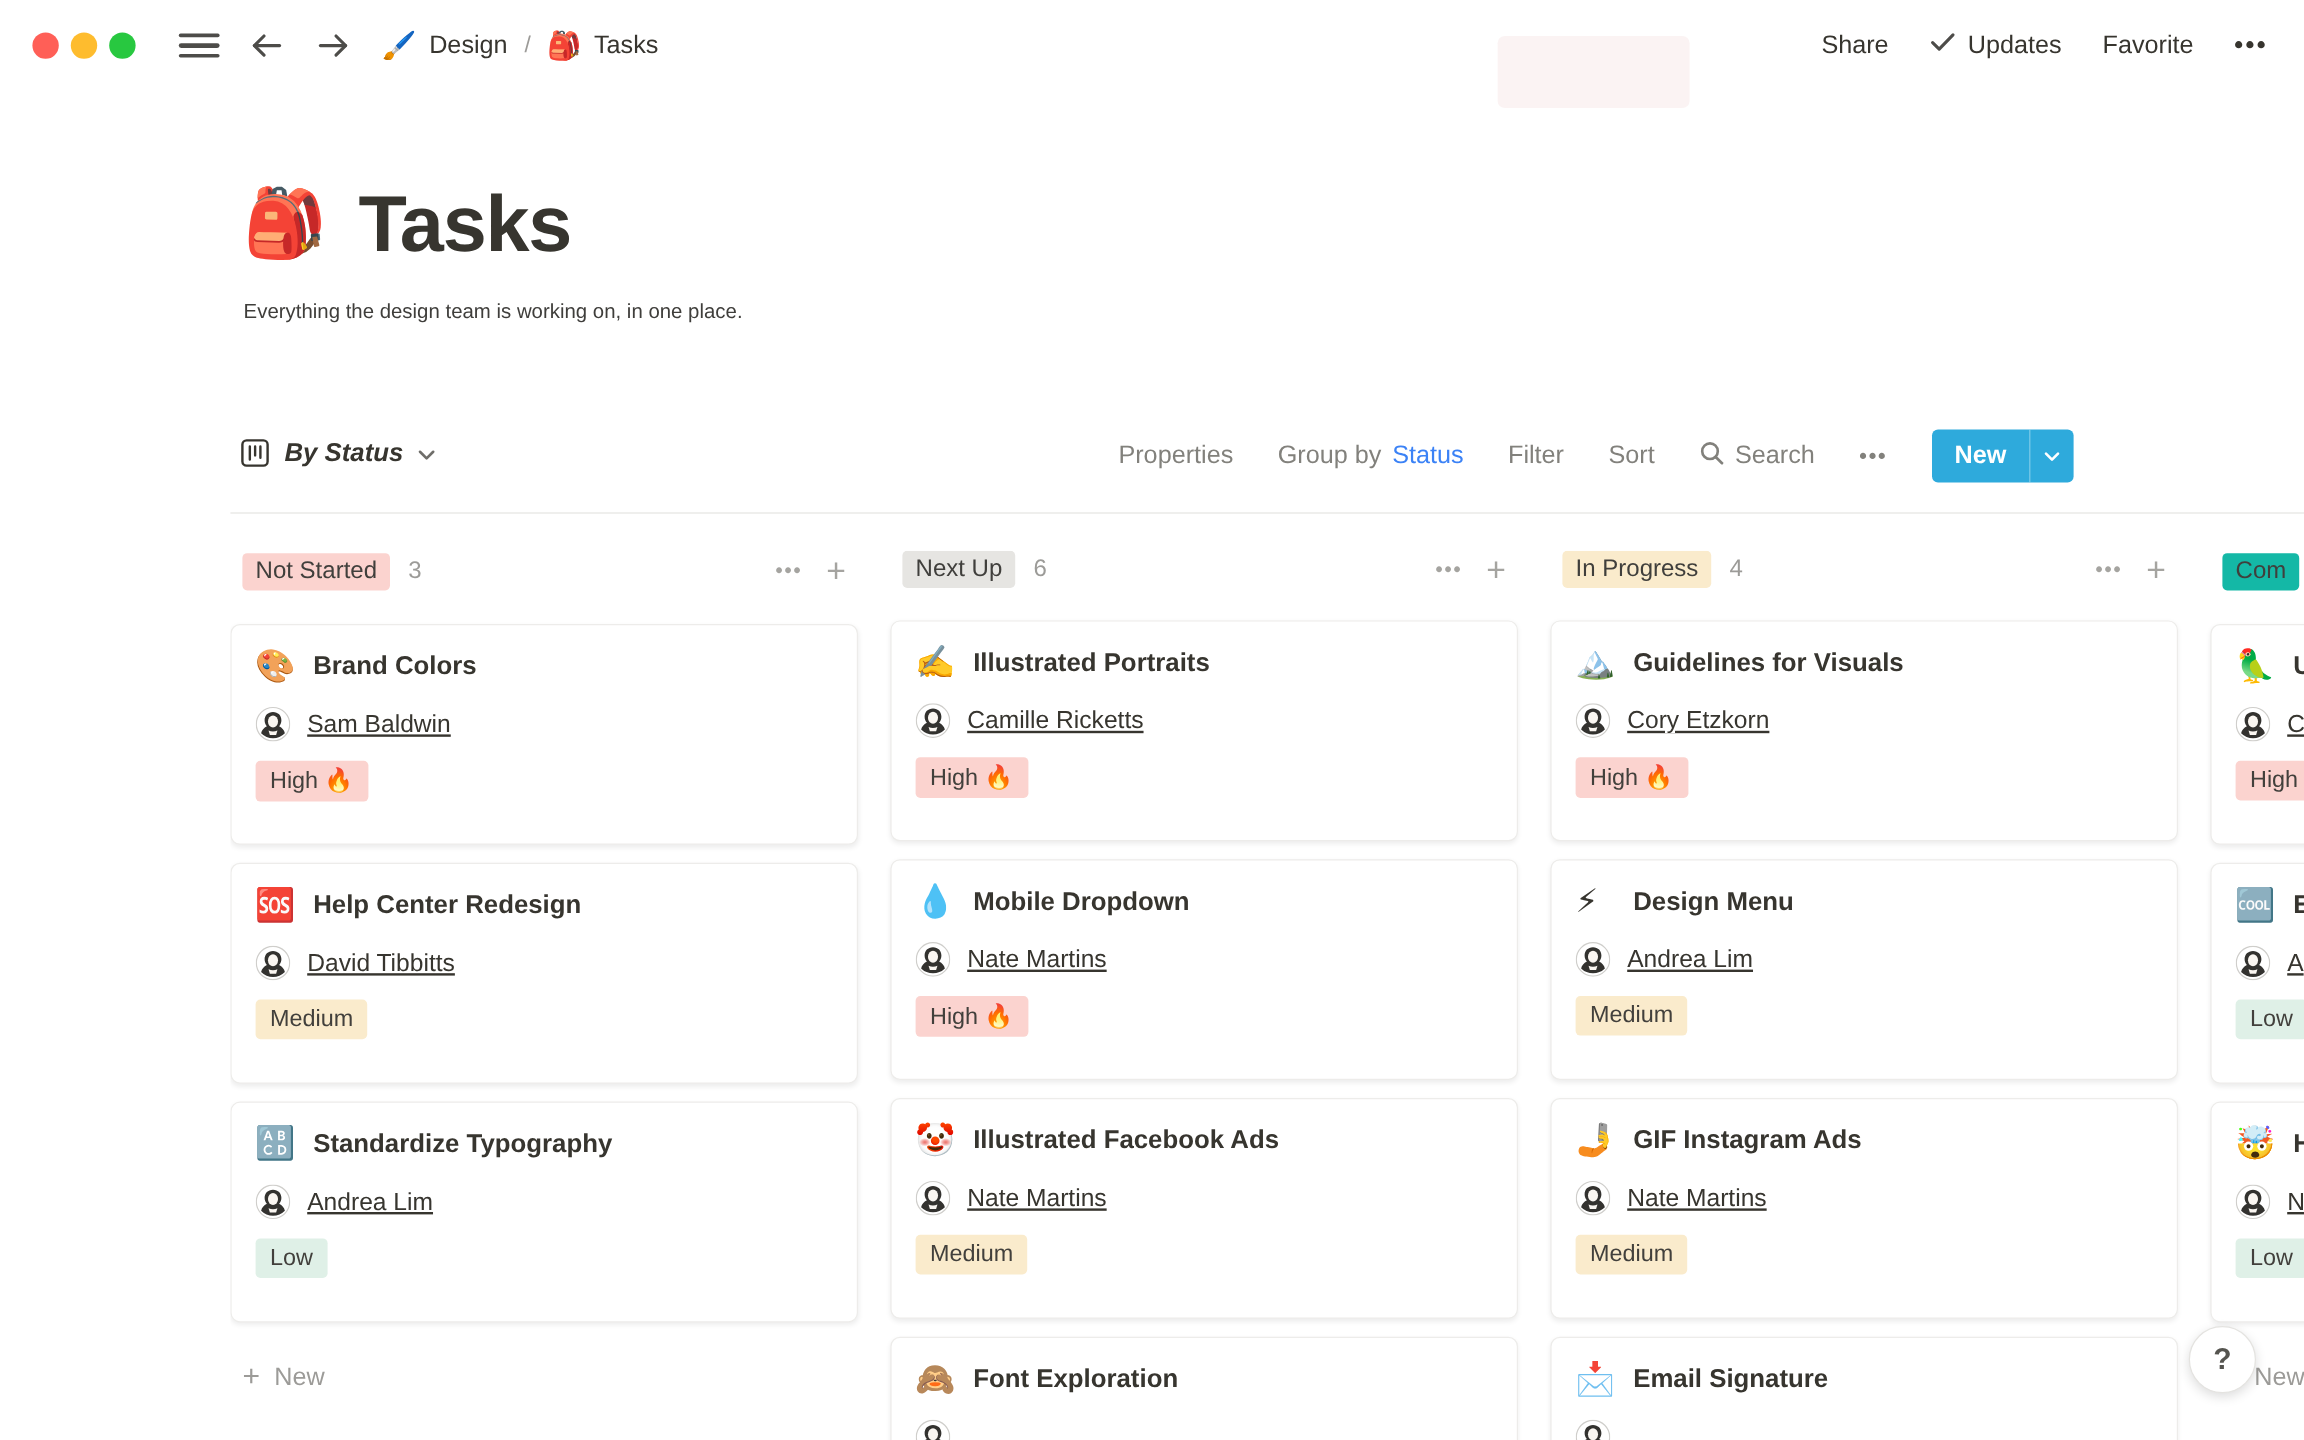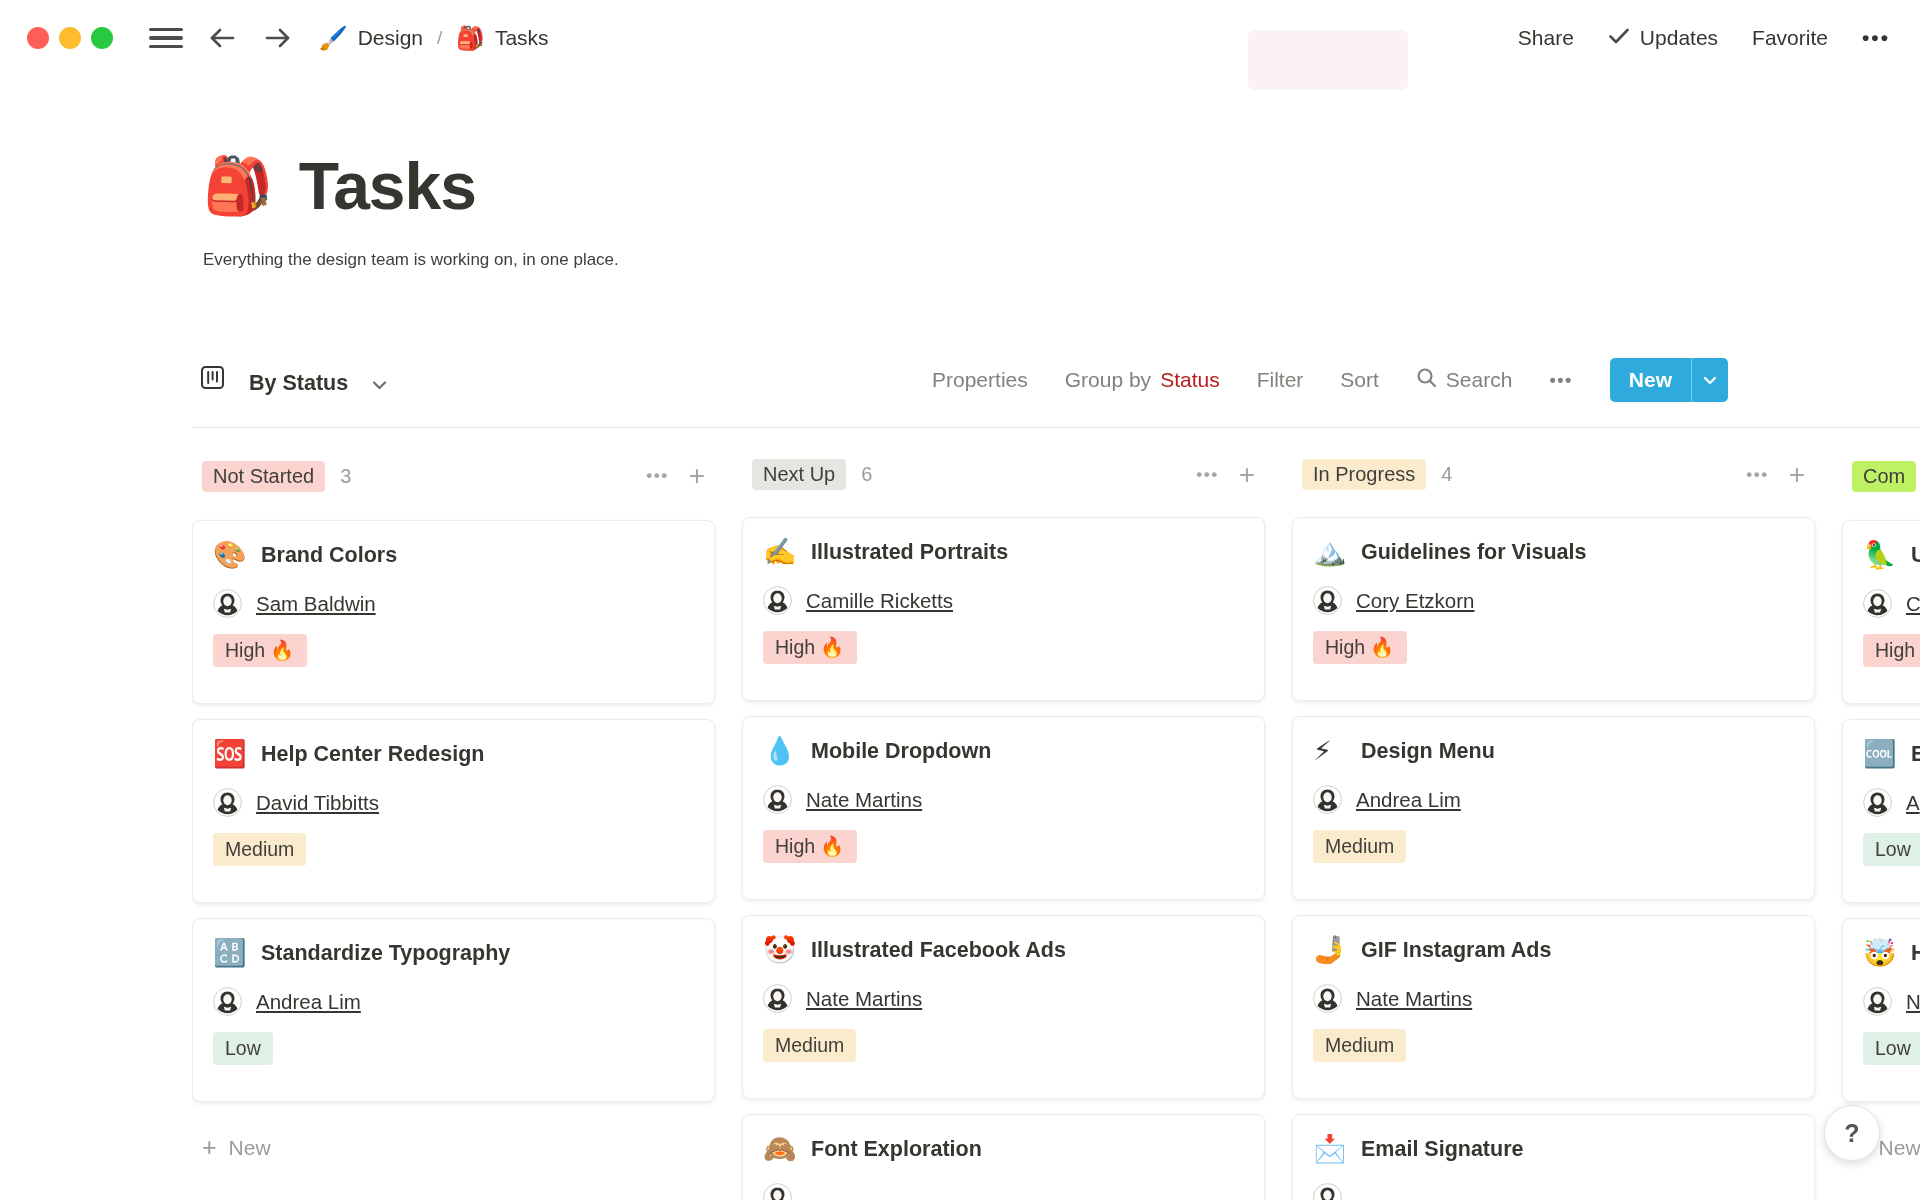"By Status" .view-switcher { align-items: flex-end -> flex-start; font-style: none -> italic; gap: 24px -> 12px }
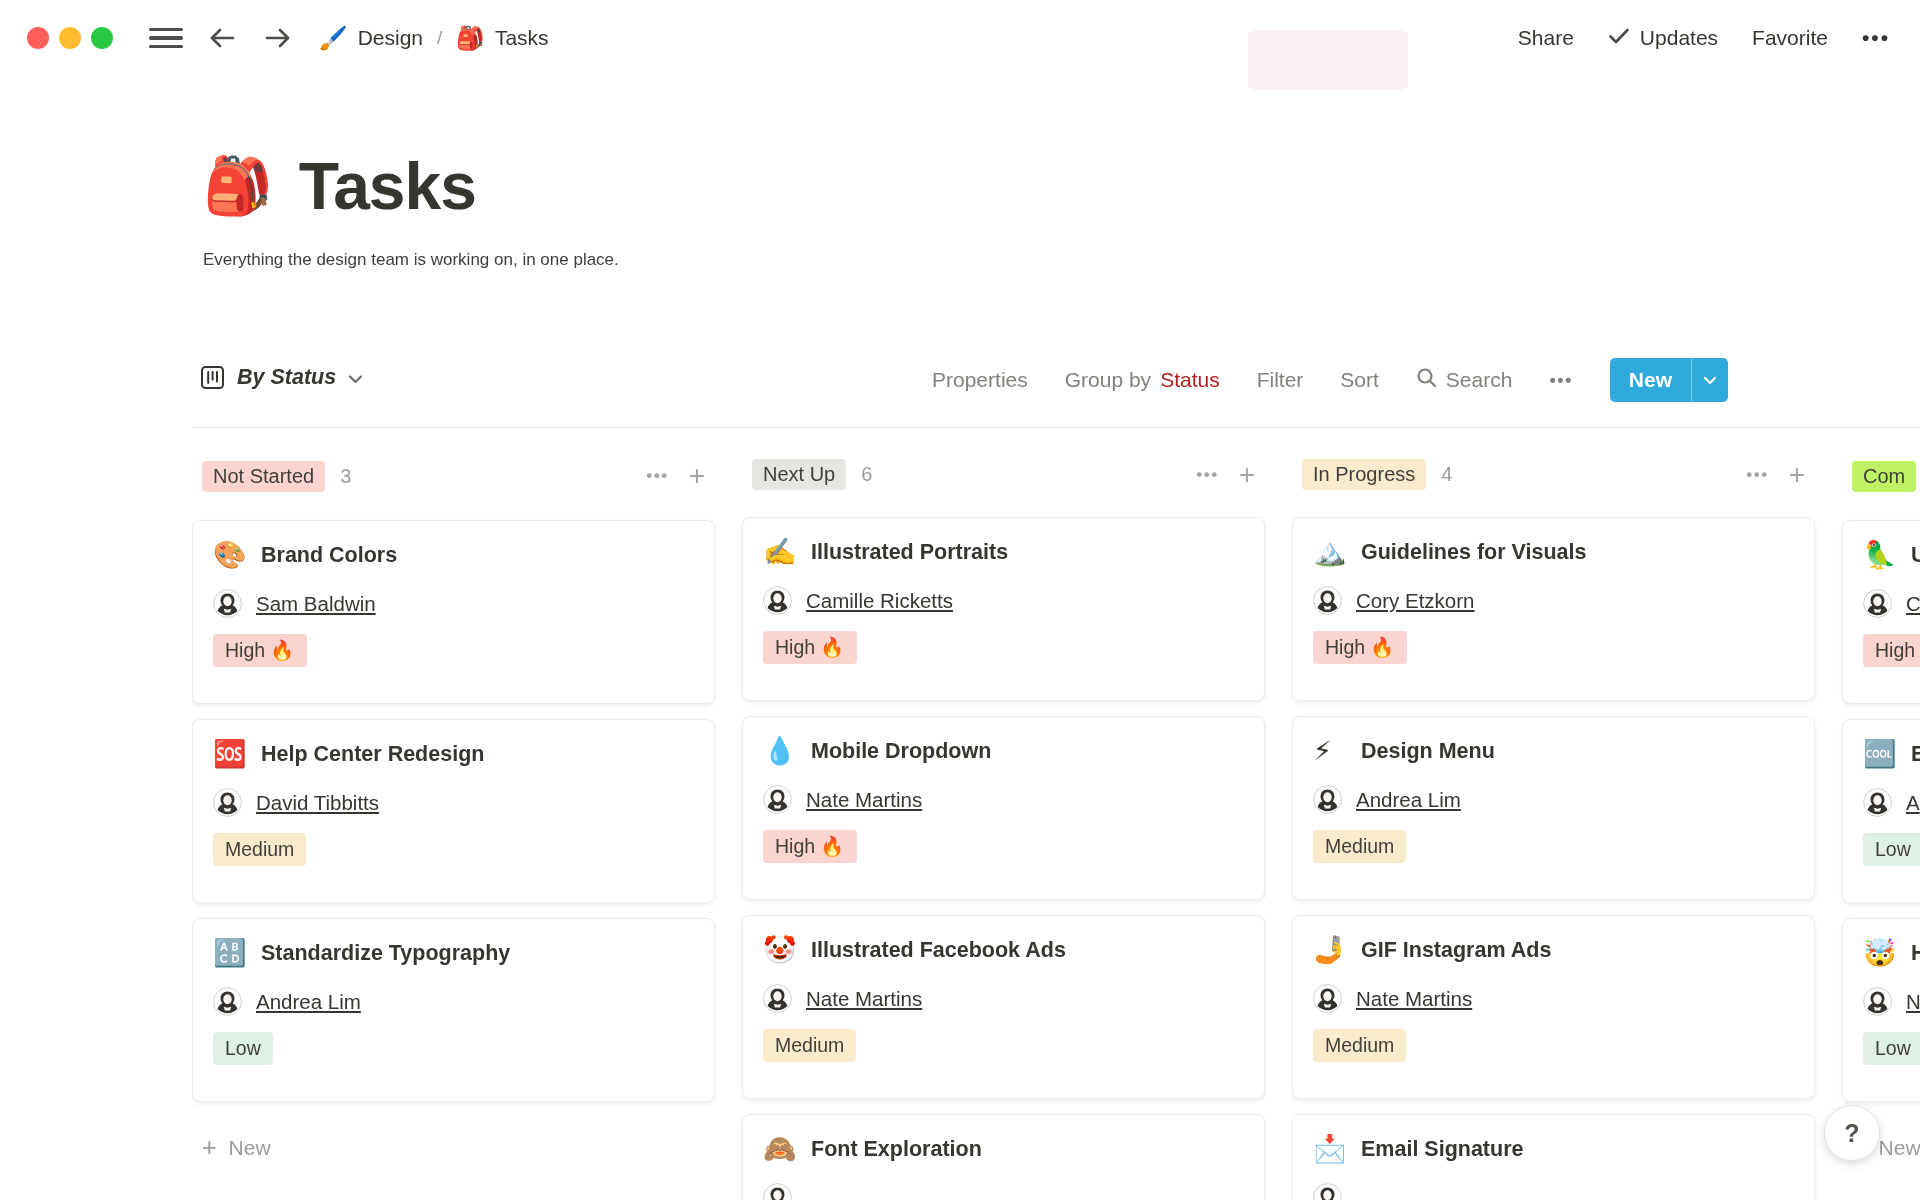"Status" .groupby-value { color: #b91c1c -> #3b82f6 }
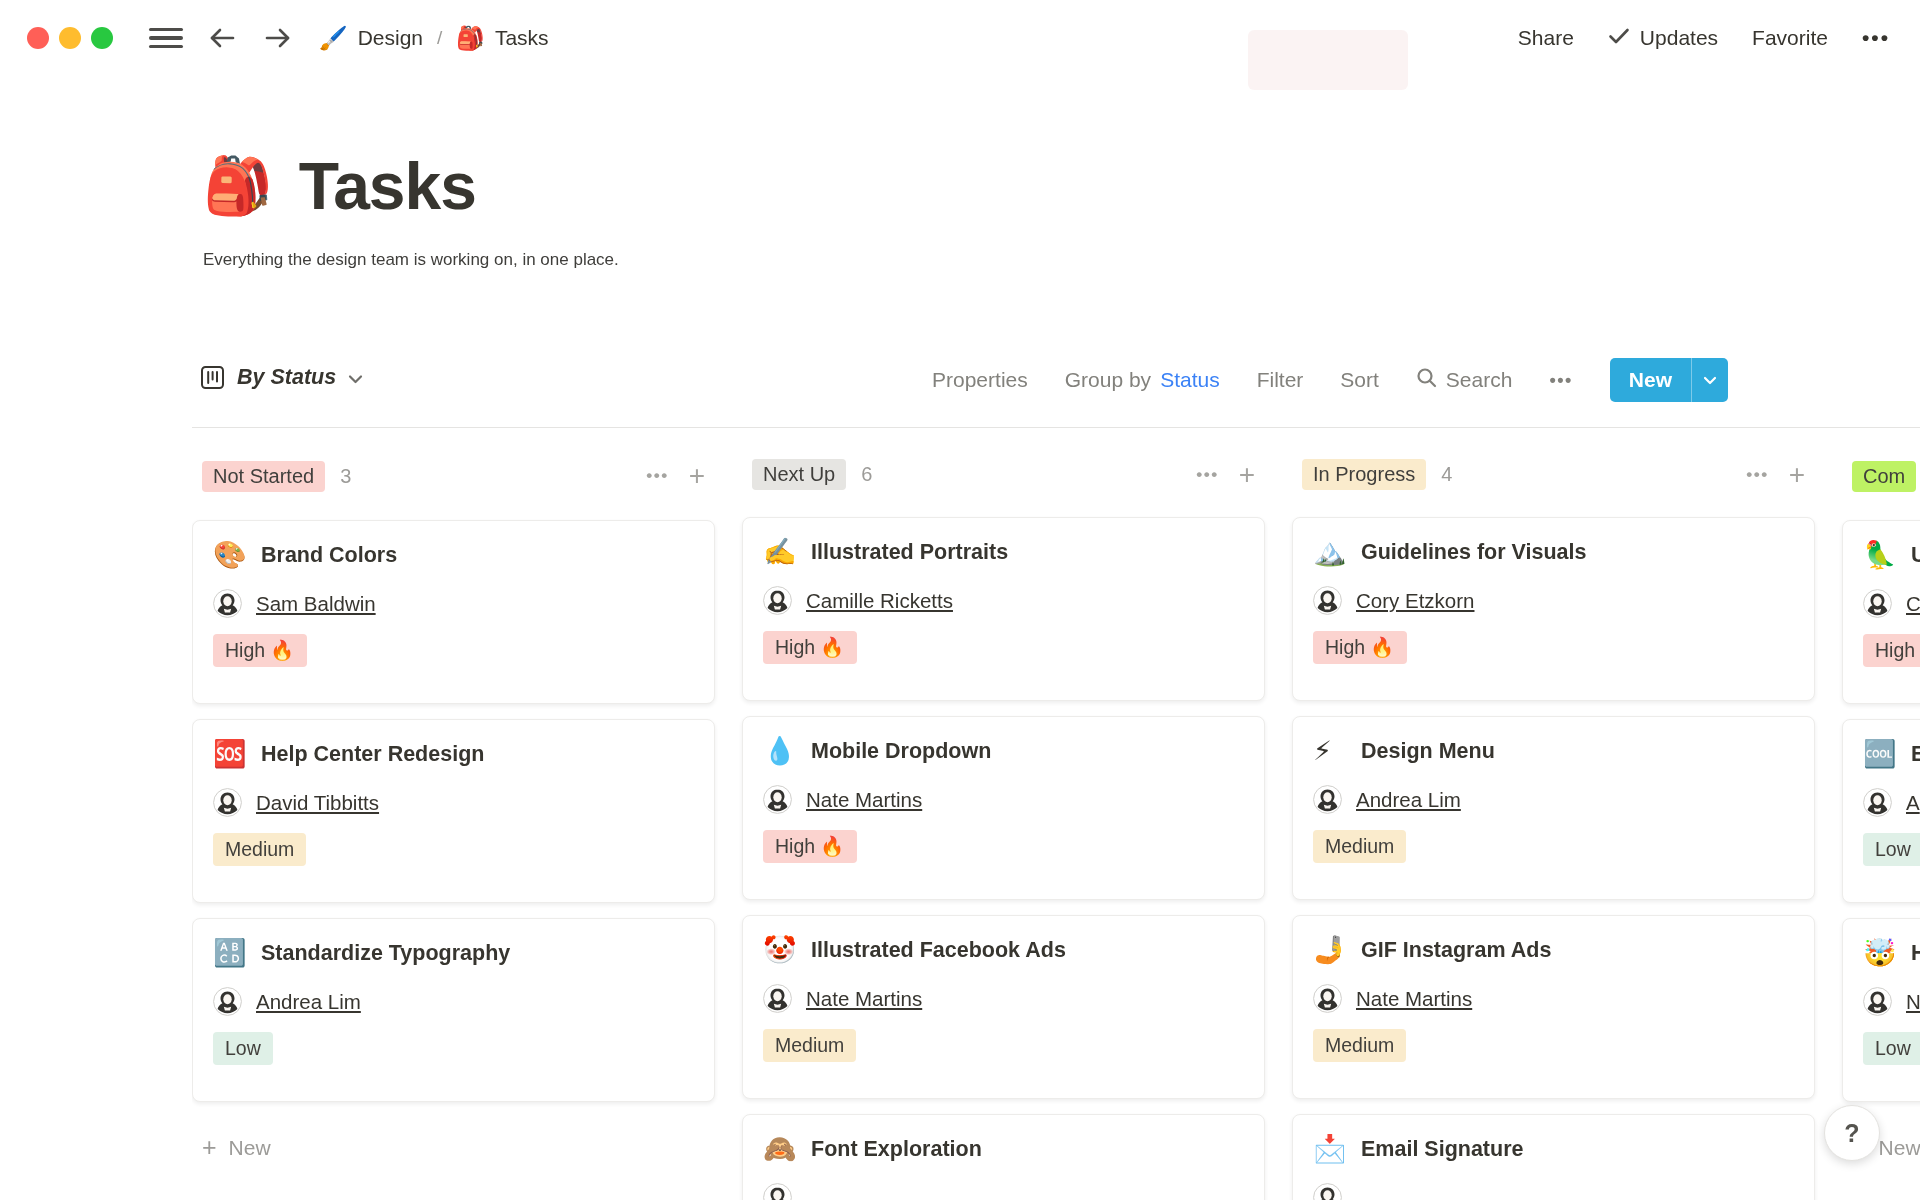"Com" span.col-badge { background: #bef264 -> #14b8a6 }
